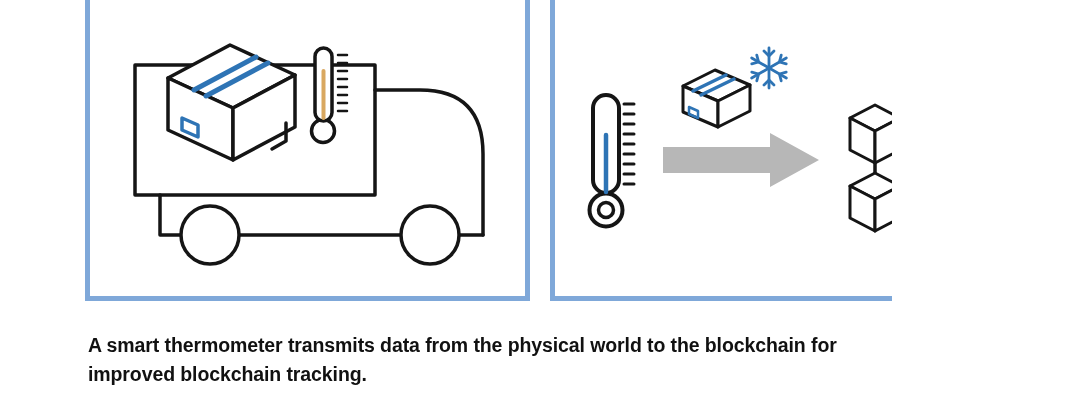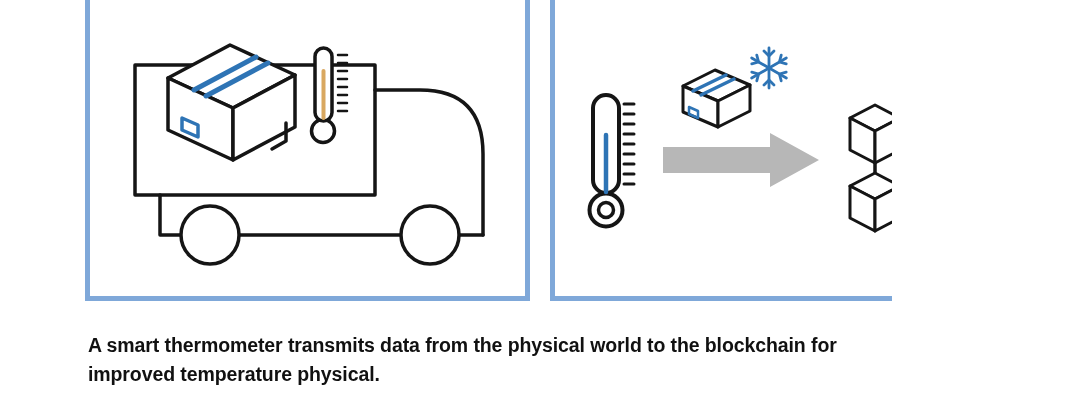"improved temperature physical." span { text: temperature physical -> blockchain tracking }
